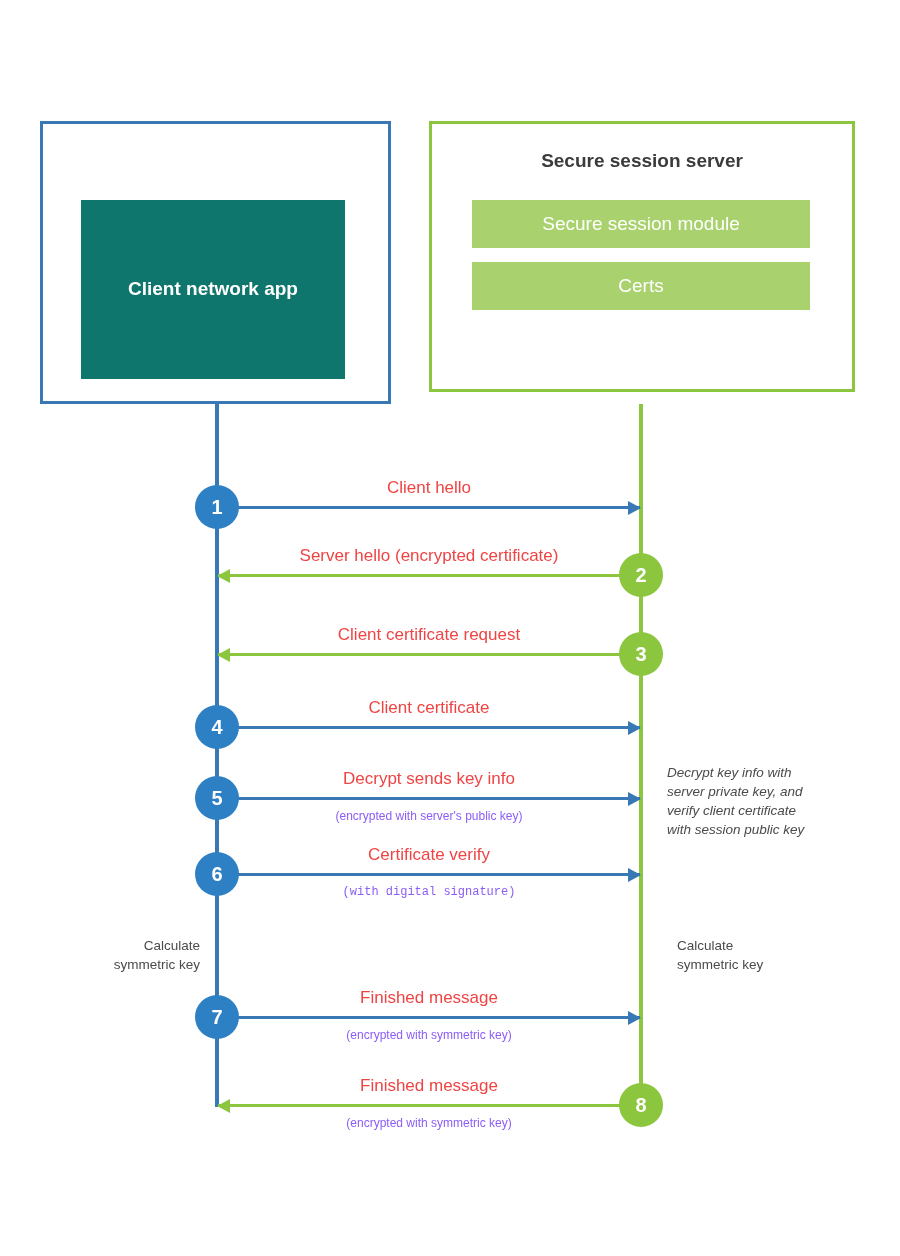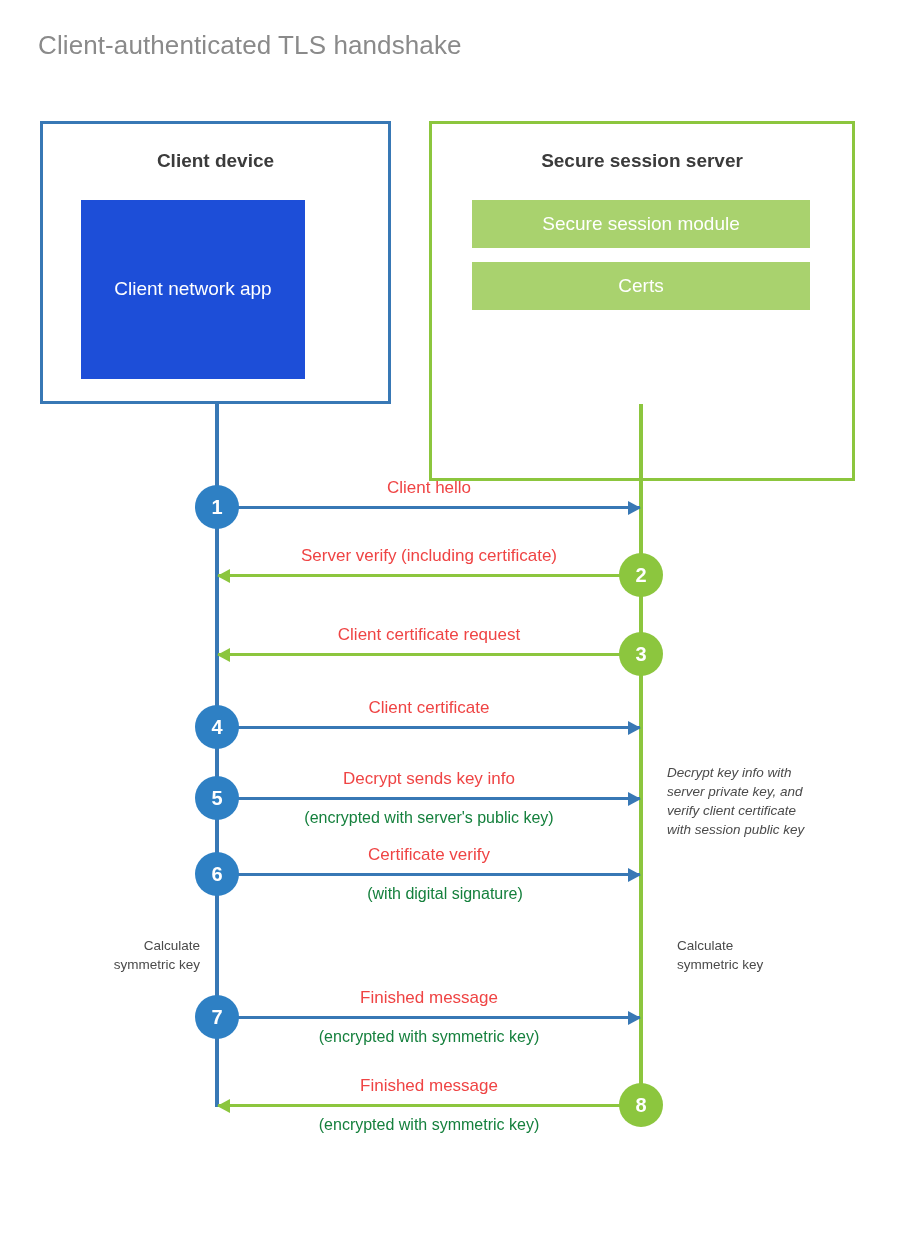"Client-authenticated TLS handshake" div.page-title { html: <div>Client-authenticated TLS handshake</div> -> none }
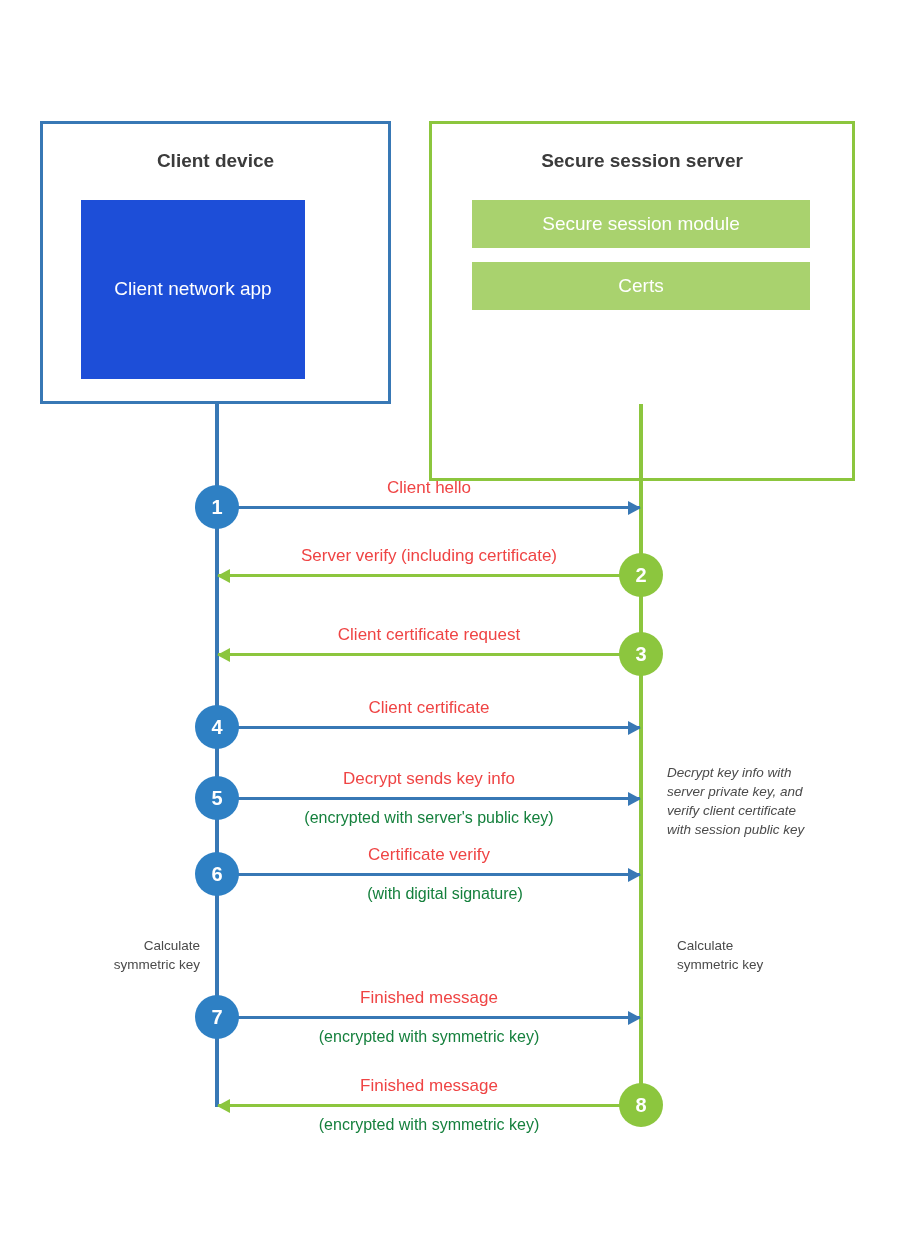"Client device" div.actor-title { html: <div>Client device</div> -> none }
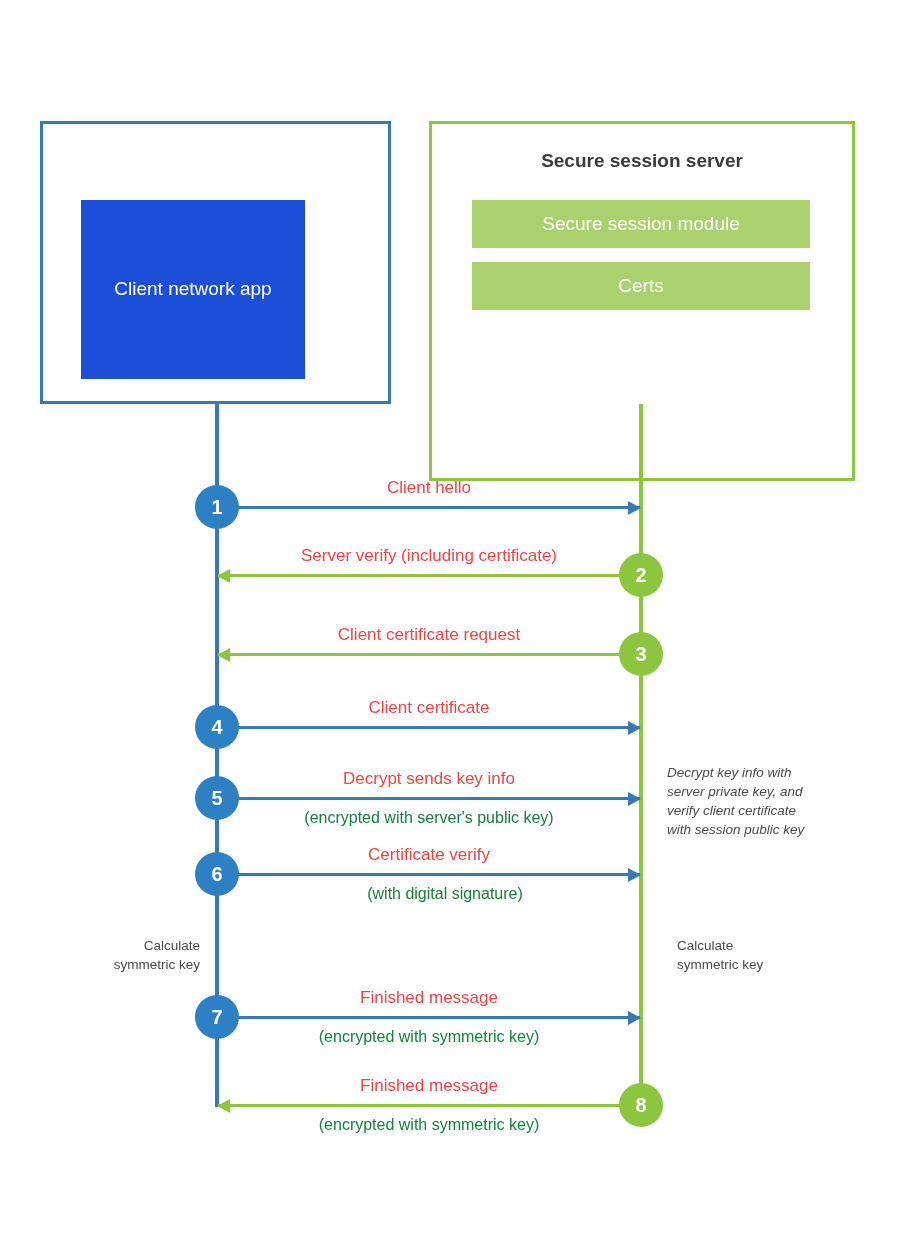"Secure session server" #server-box { height: 360px -> 271px }
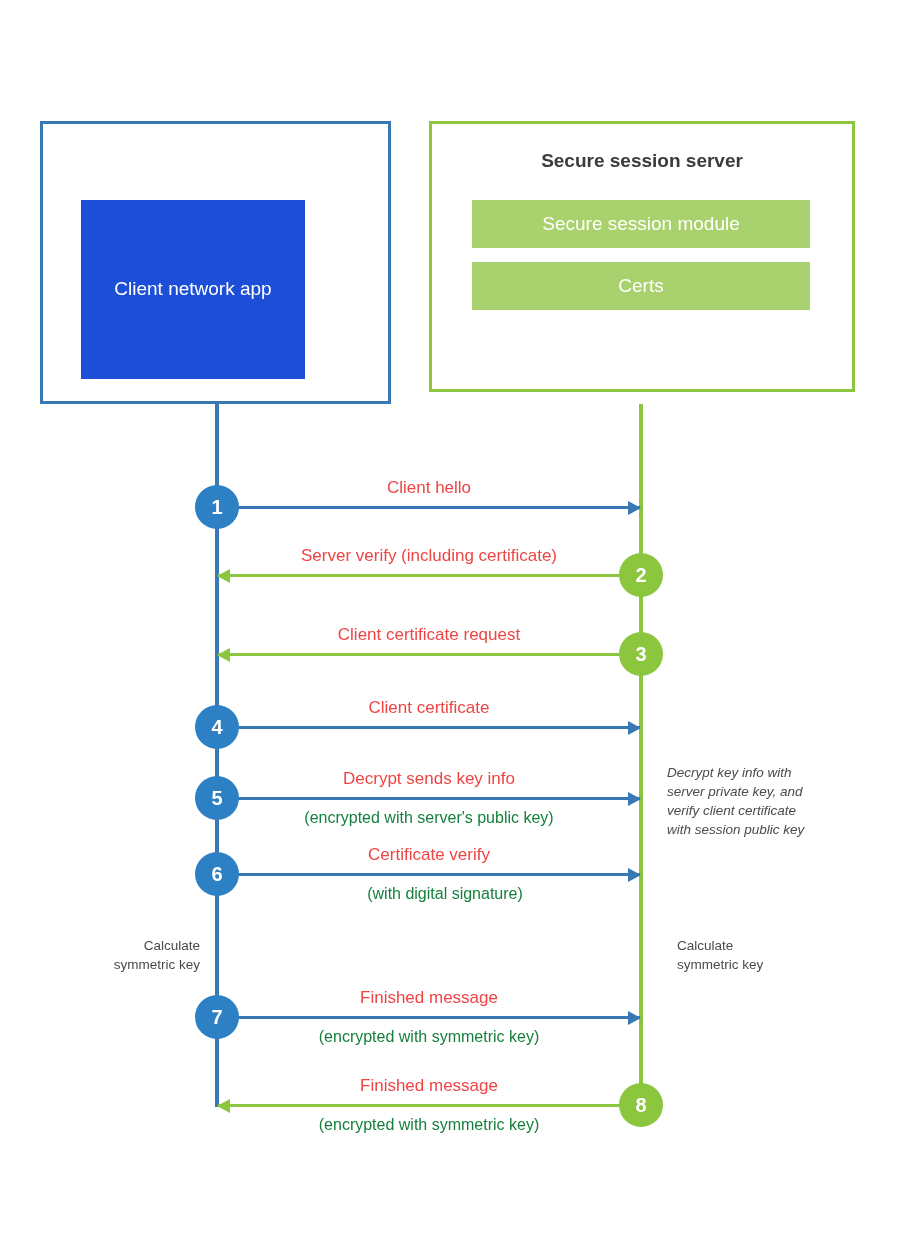"Client network app" .client-app-block { background: #1d4ed8 -> #0f766e; font-weight: none -> bold; width: 224px -> 264px }
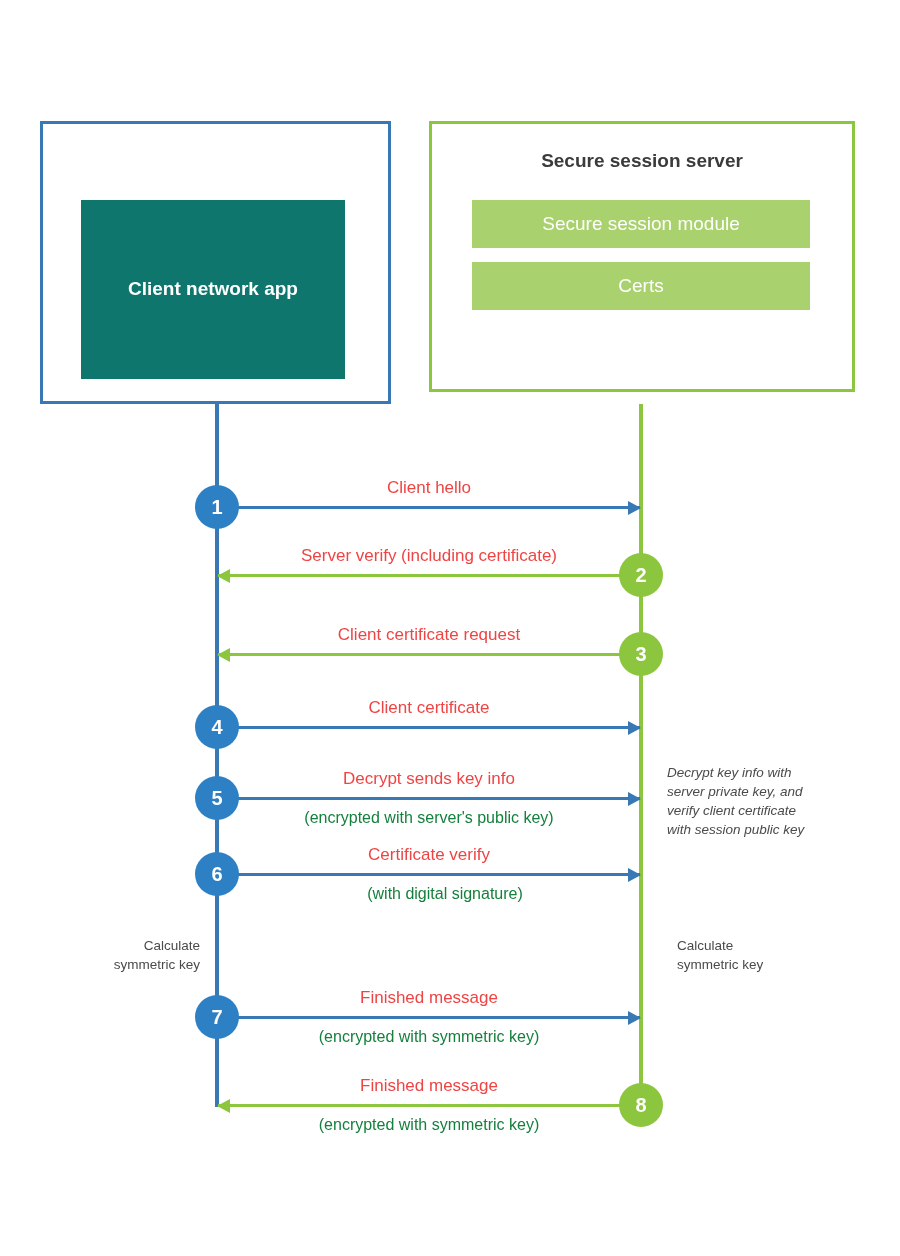"Server verify (including certificate)" div.msg-label { text: verify (including -> hello (encrypted }
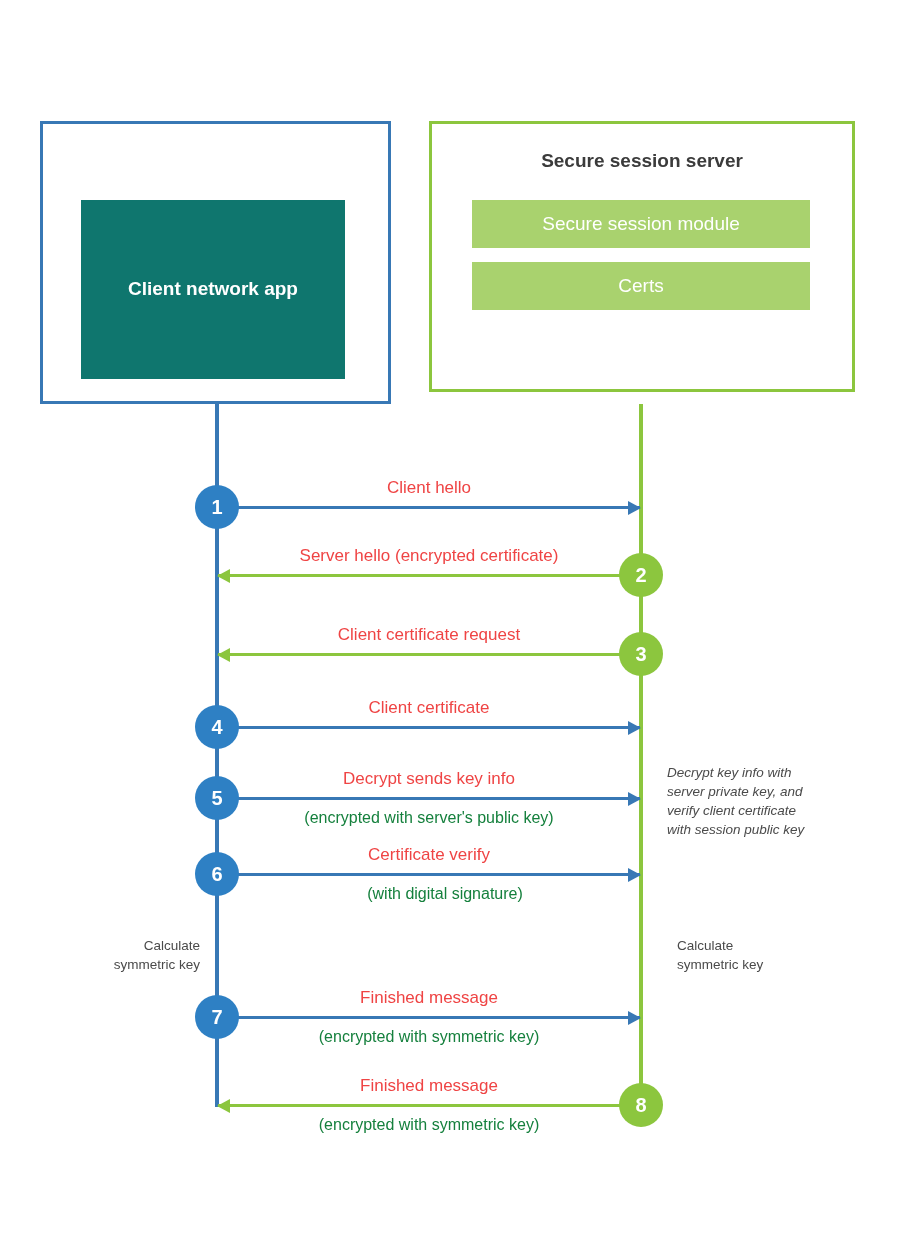"(encrypted with server's public key)" .msg-sublabel { color: #15803d -> #8b5cf6; font-size: 16px -> 12px }
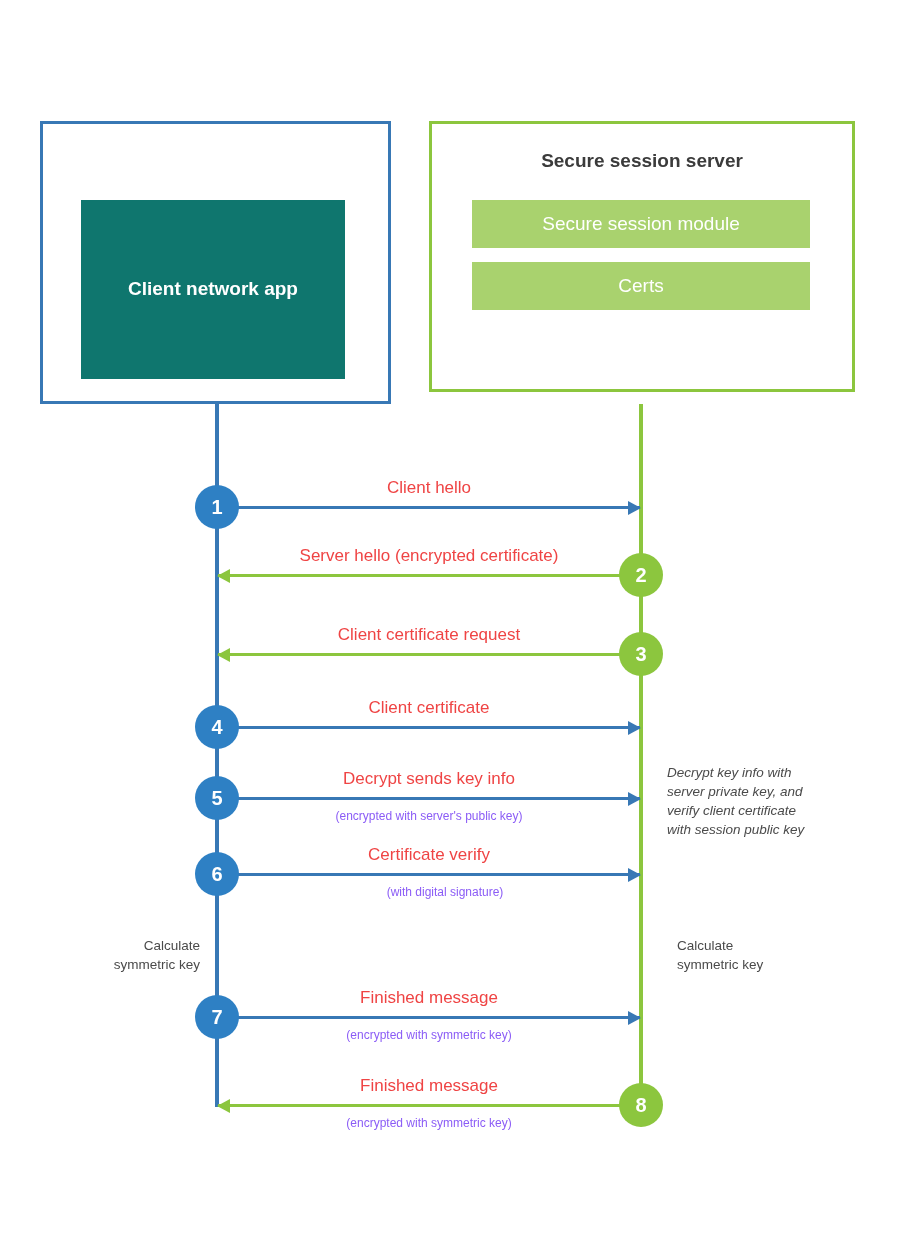"(with digital signature)" div.msg-sublabel { font-family: none -> Liberation Mono, monospace; left: 445px -> 429px }
